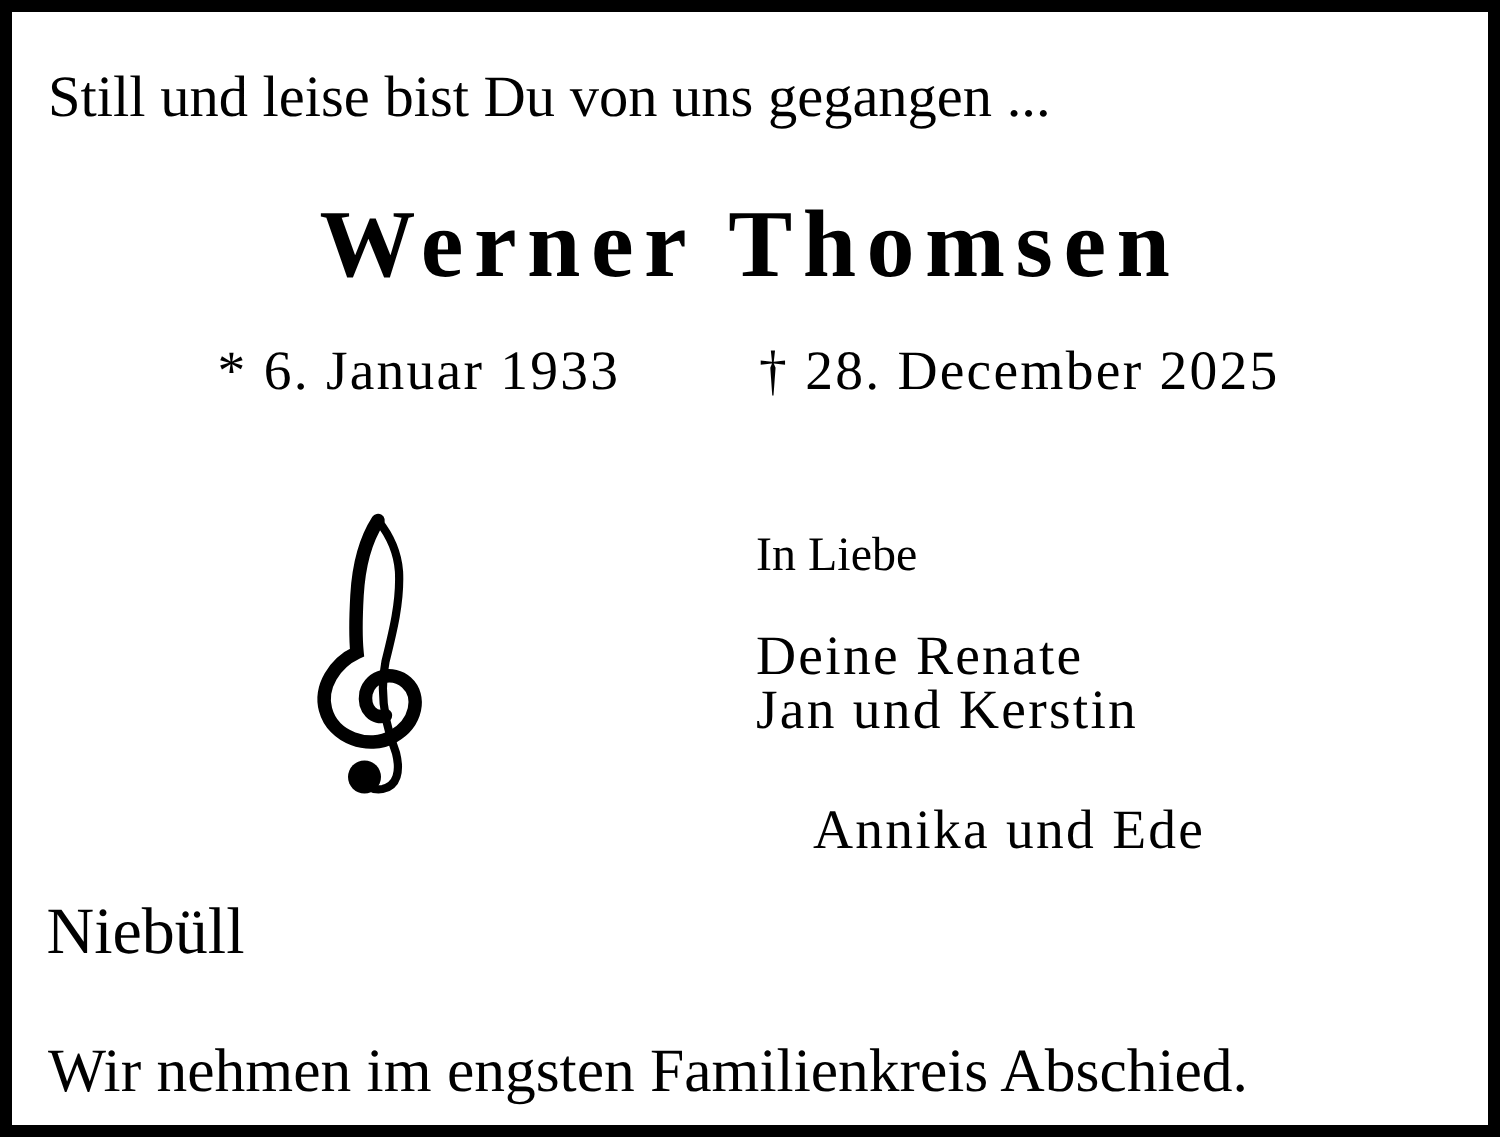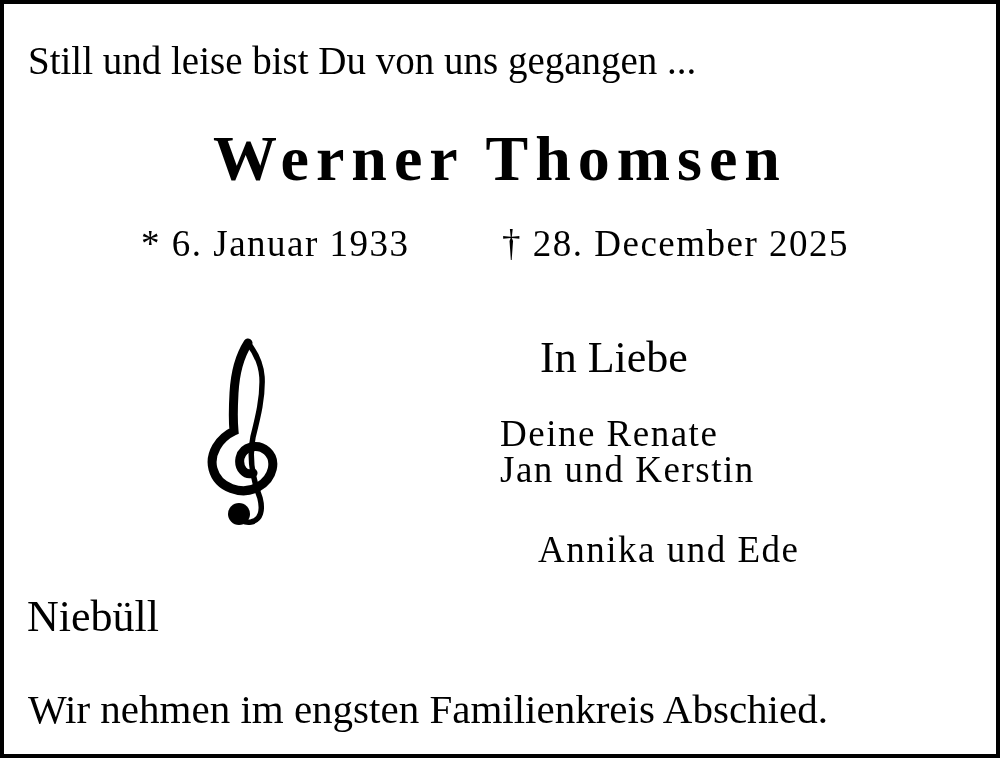"Still und leise bist Du" .page { border: 4px solid #000000 -> 8px solid #000000 }
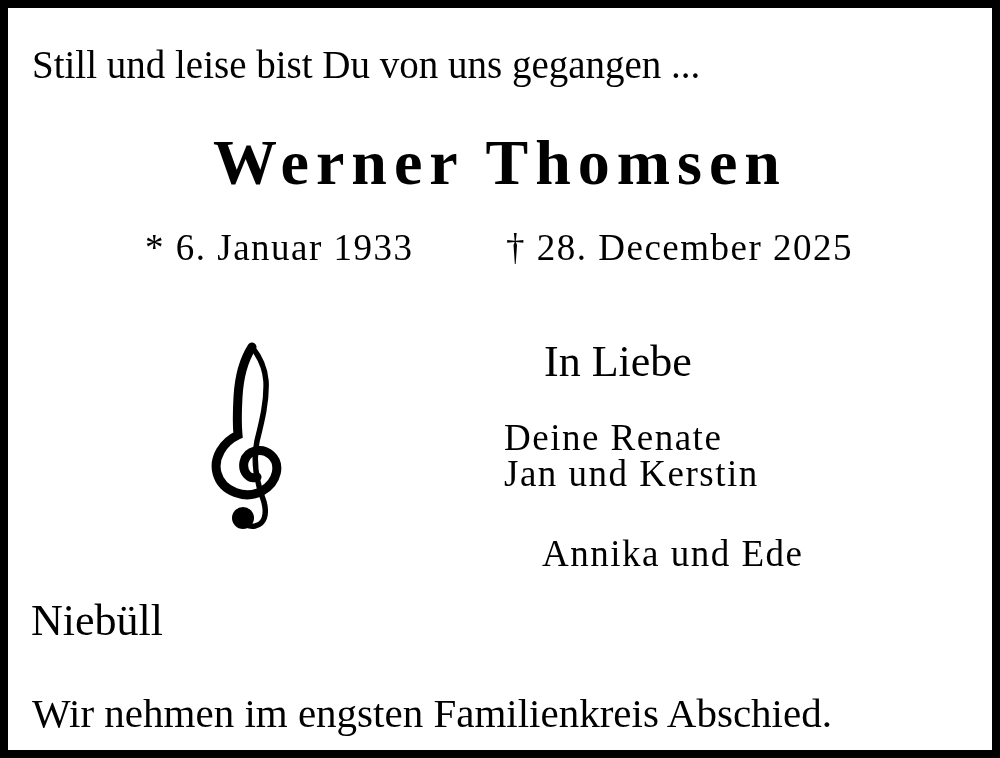"In Liebe" .salutation { font-size: 44px -> 32px; margin-left: 40px -> none; top: 330px -> 344px }
